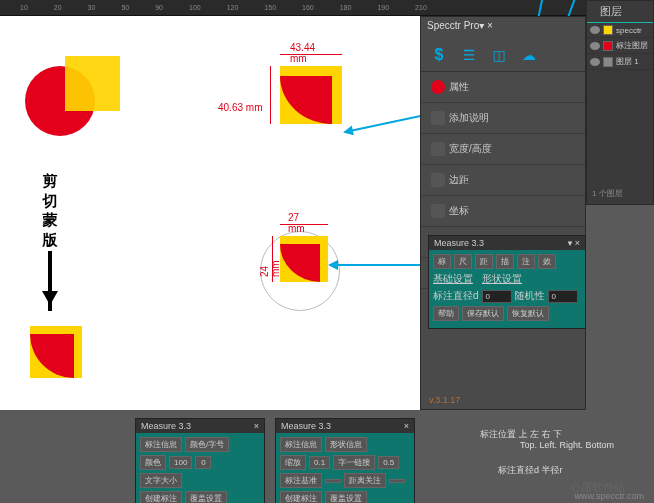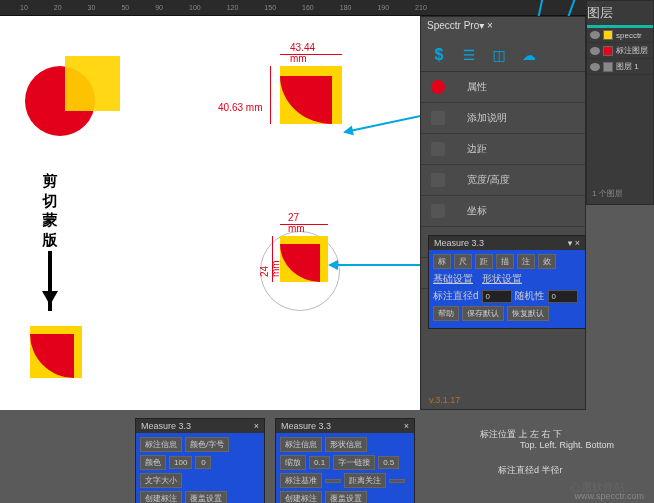"图层" .layers-head { border-bottom: 3px solid #14b8a6 -> 1px solid #14b8a6; font-size: 13px -> 11px; padding: 3px 0 -> 3px 13px }
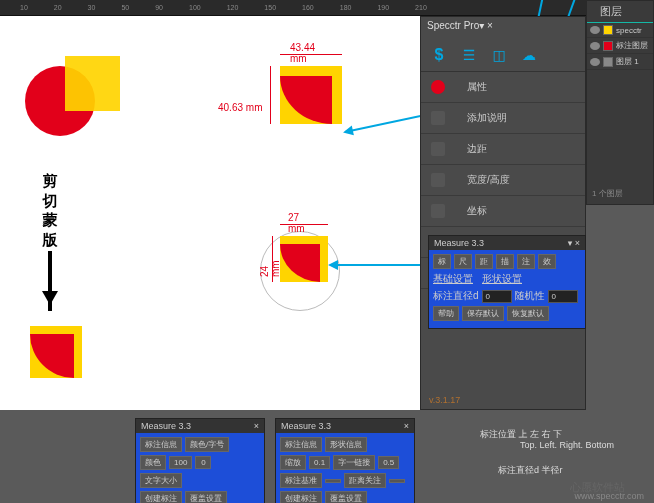"属性" .spec-item { gap: 22px -> 4px }
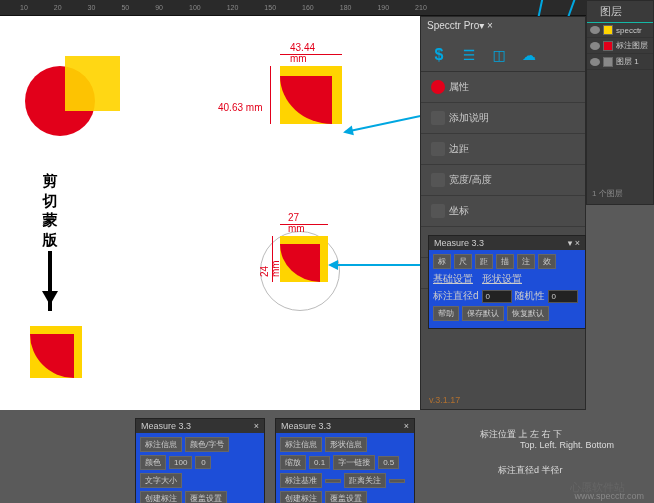"边距" div.spec-item { order: before "宽度/高度" -> after "宽度/高度" }
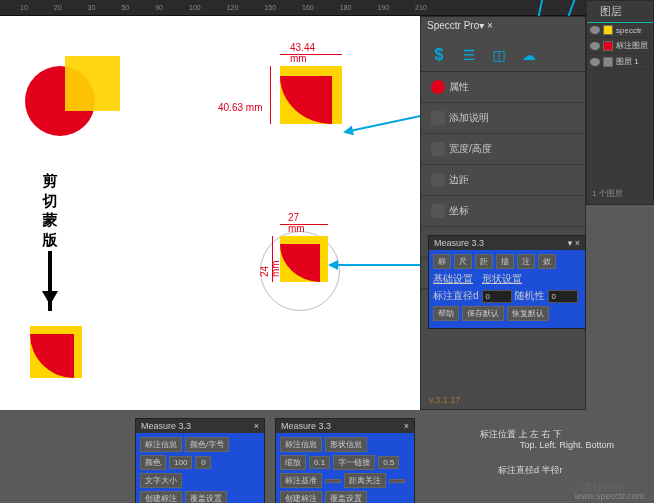"Measure 3.3" .measure { background: #1d4ed8 -> #0f766e }
